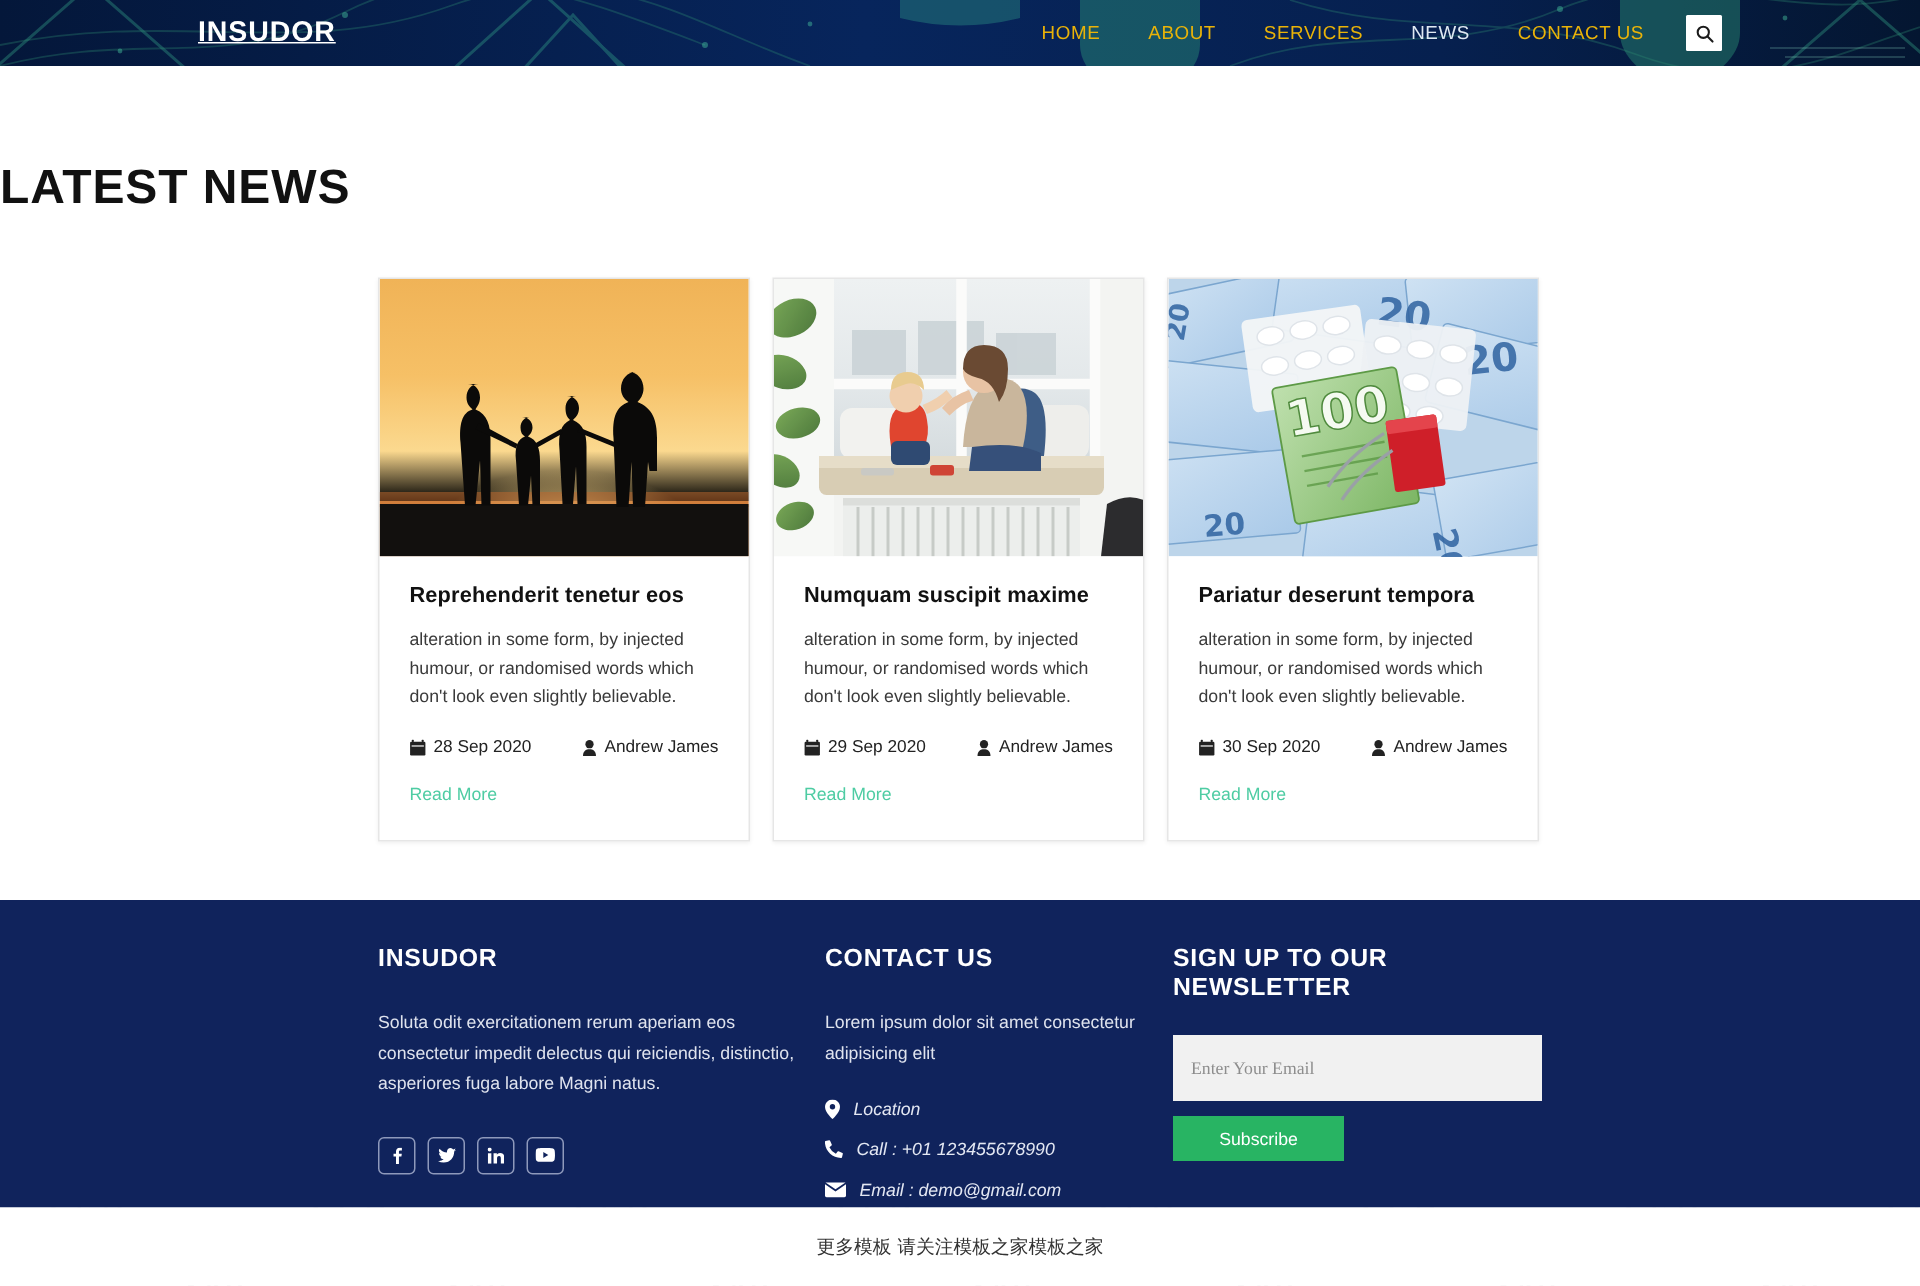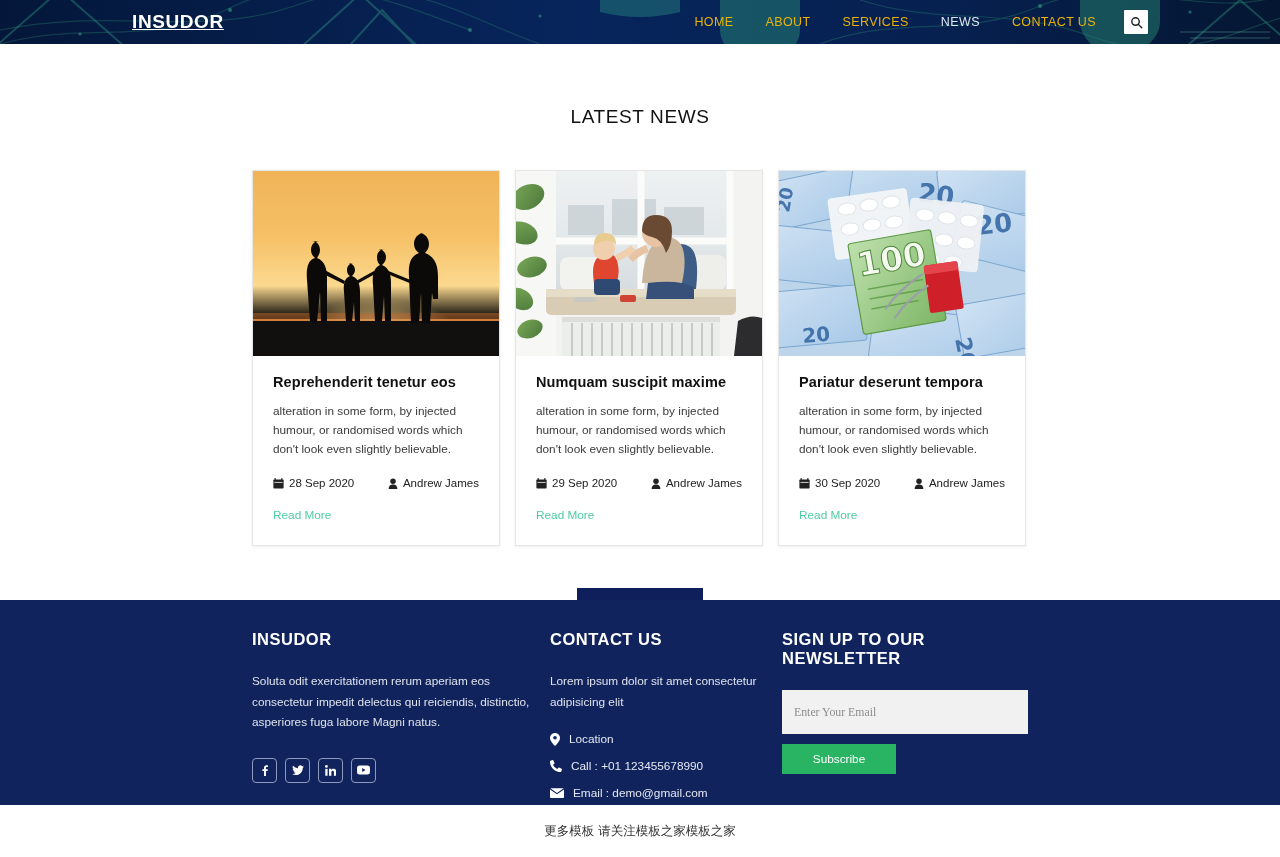"LATEST NEWS" .section-title { font-size: 19px -> 32px; font-weight: normal -> bold; text-align: center -> left }
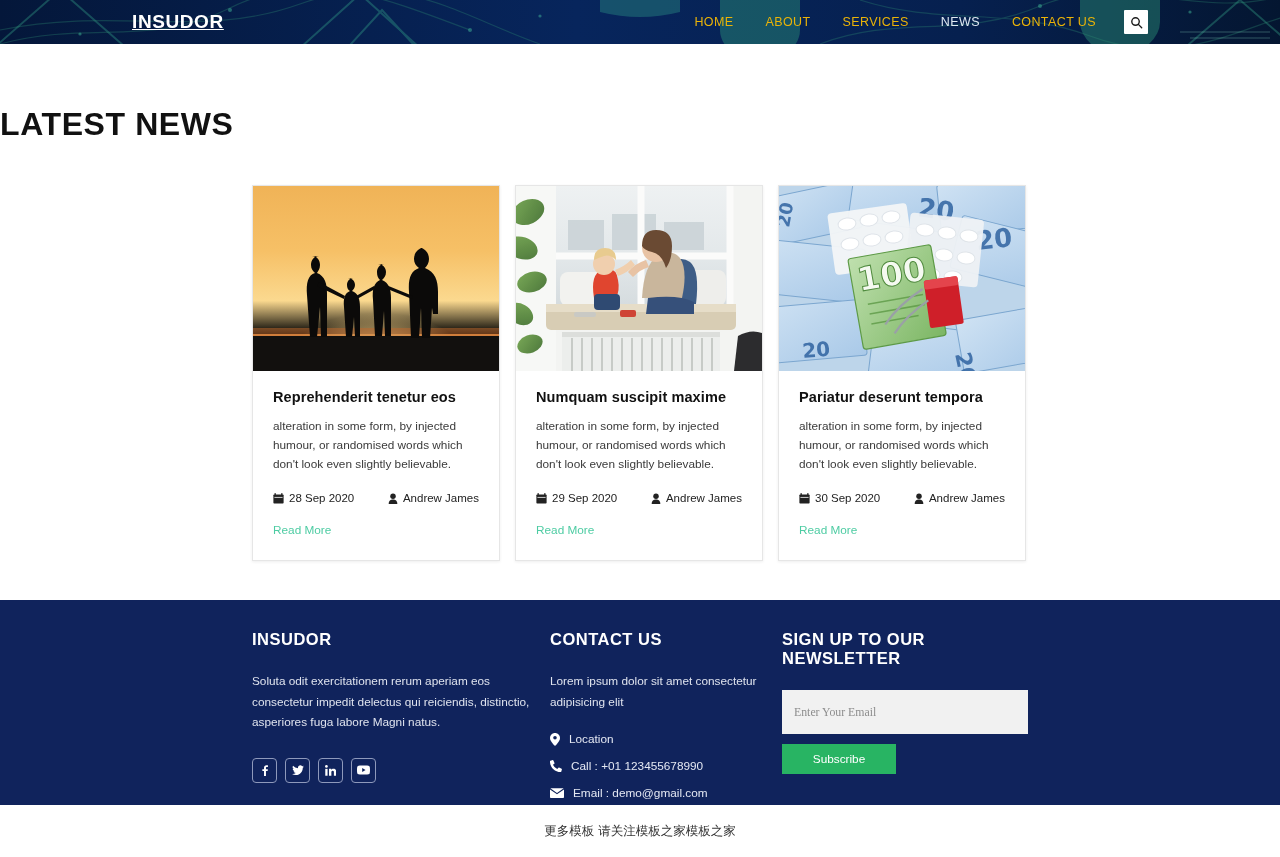"Location" .contact-list { font-style: none -> italic }
